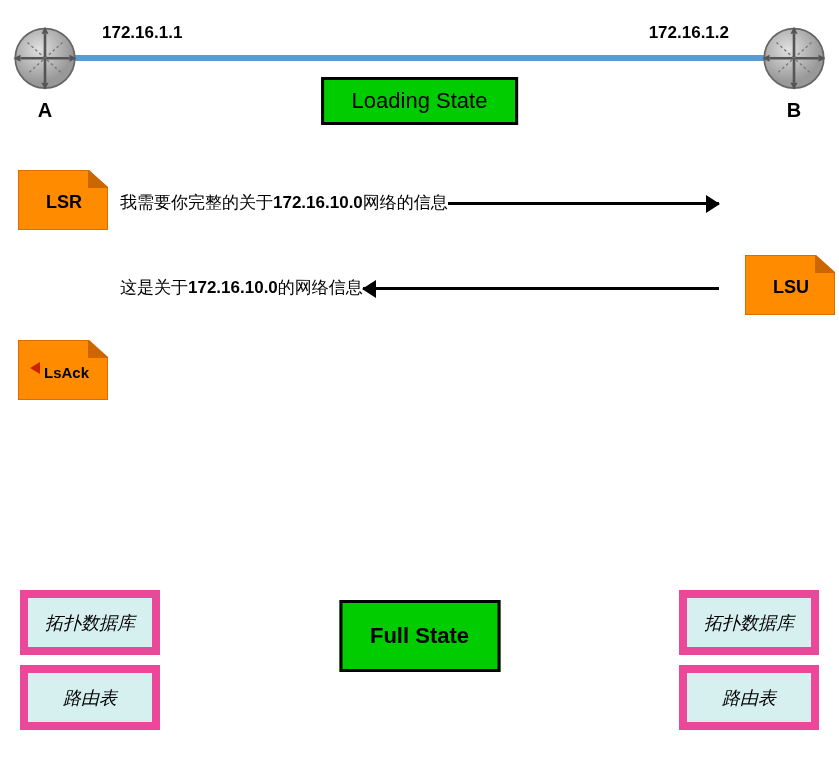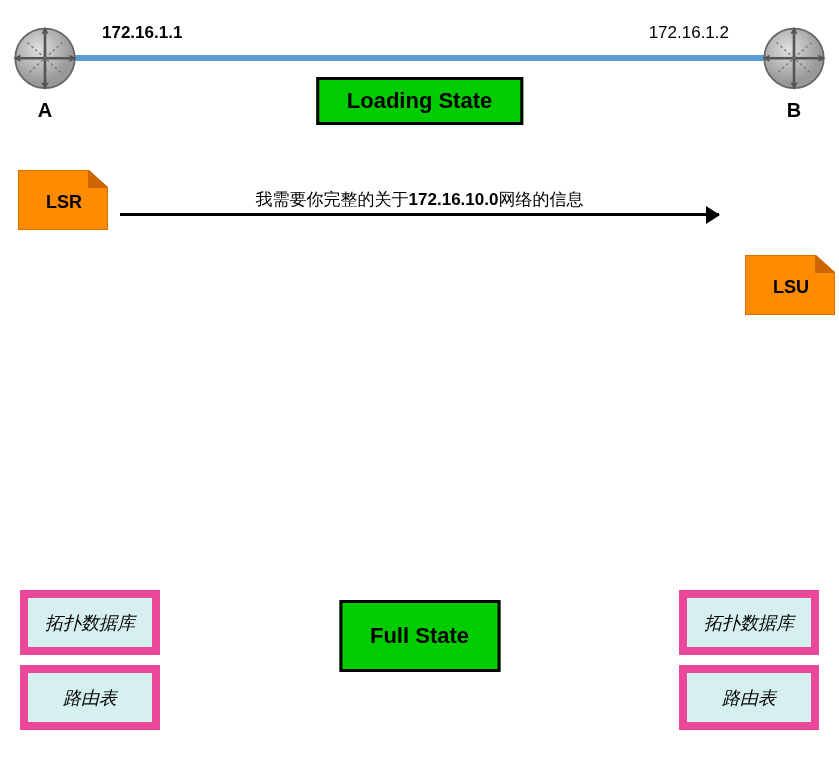"172.16.1.2" .ip-label-right { font-weight: normal -> bold }
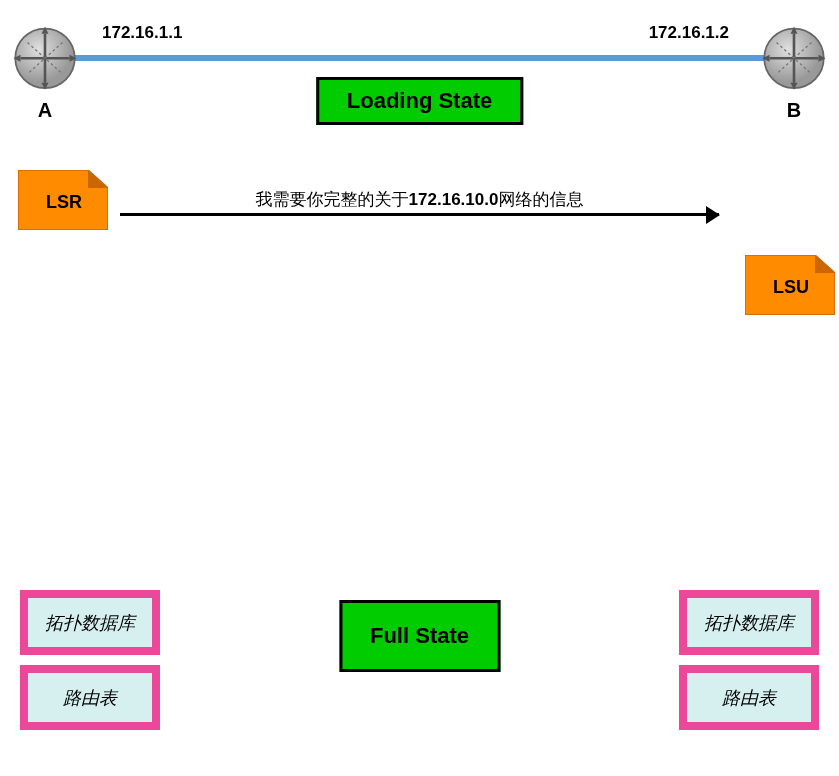"Loading State" .loading-state-box { font-weight: bold -> normal }
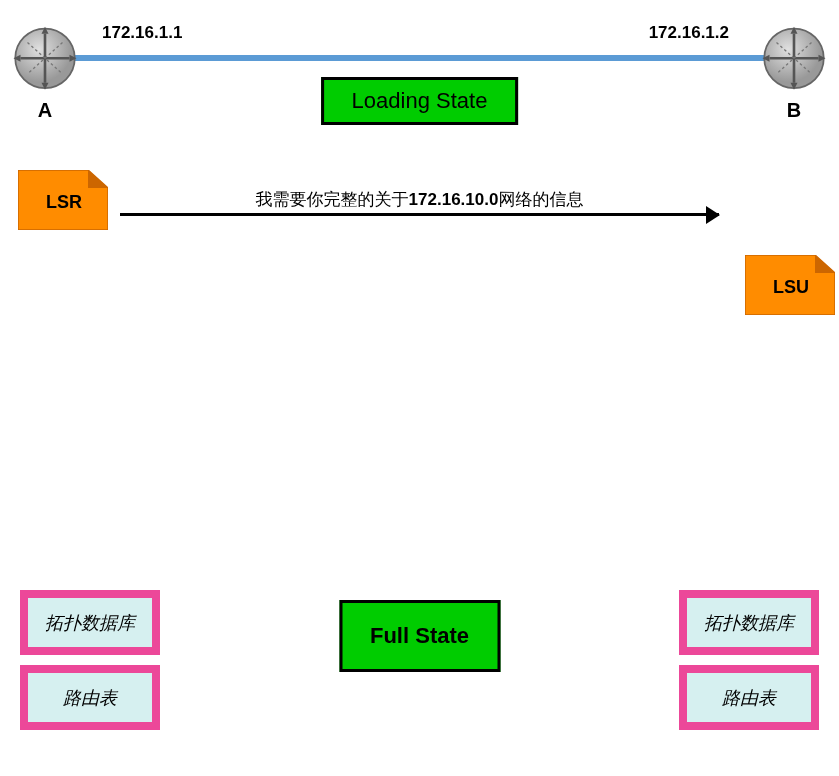"我需要你完整的关于172.16.10.0网络的信息" .arrow-container { flex-direction: column -> row }
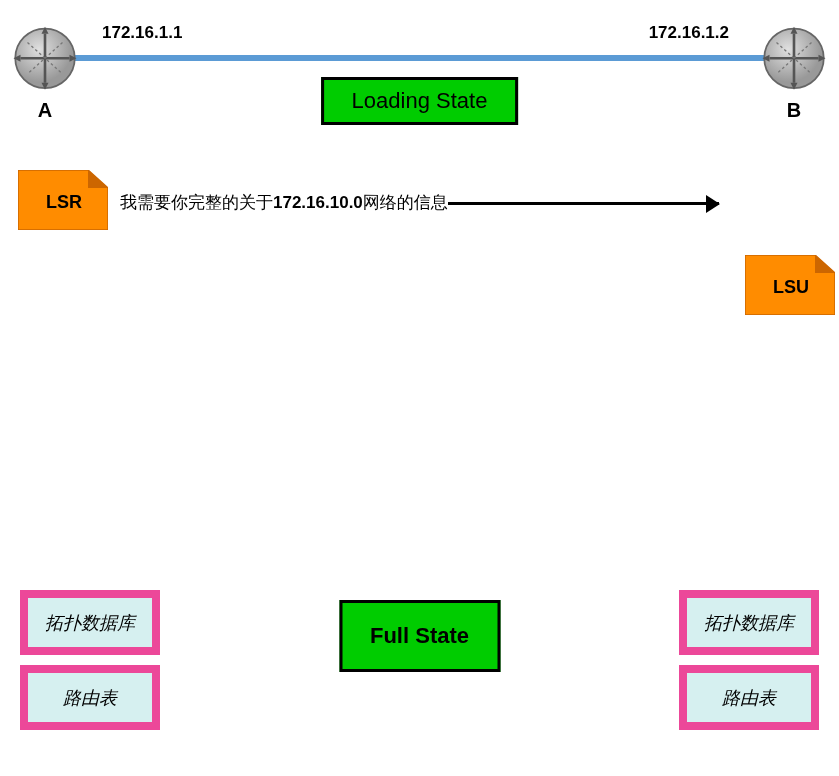"这是关于172.16.10.0的网络信息" div.arrow-container { html: none -> <div> <div>这是关于<strong>172.16.10.0</strong>的网络信息</div> <div></div> </div> }
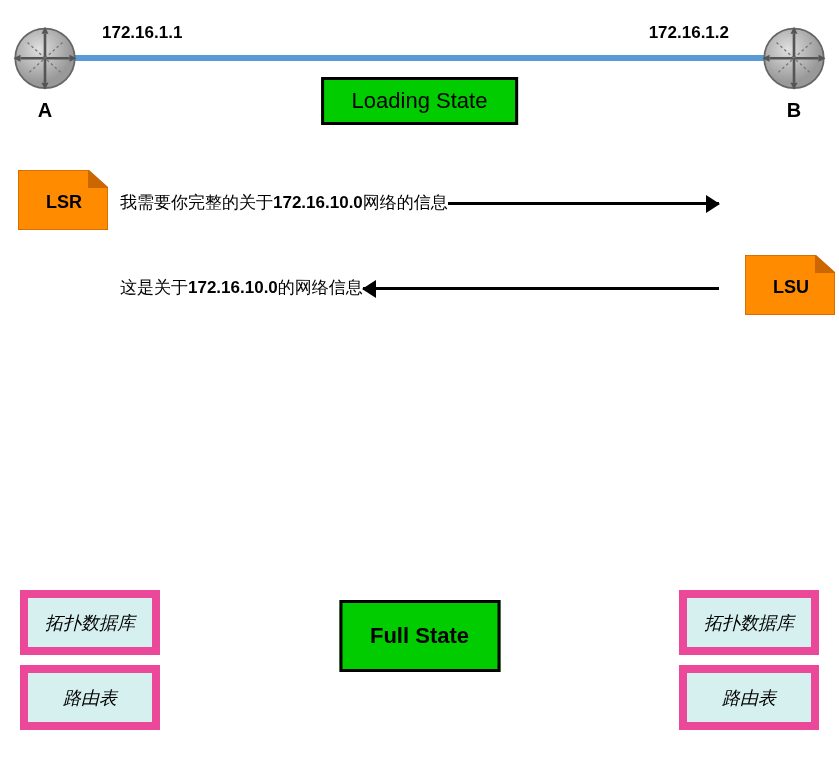"LsAck" div.packet-icon { html: none -> <div> <svg> <polygon></polygon> <polygon></polygon> <polygon></polygon> <text>LsAck</text> </svg> </div> }
